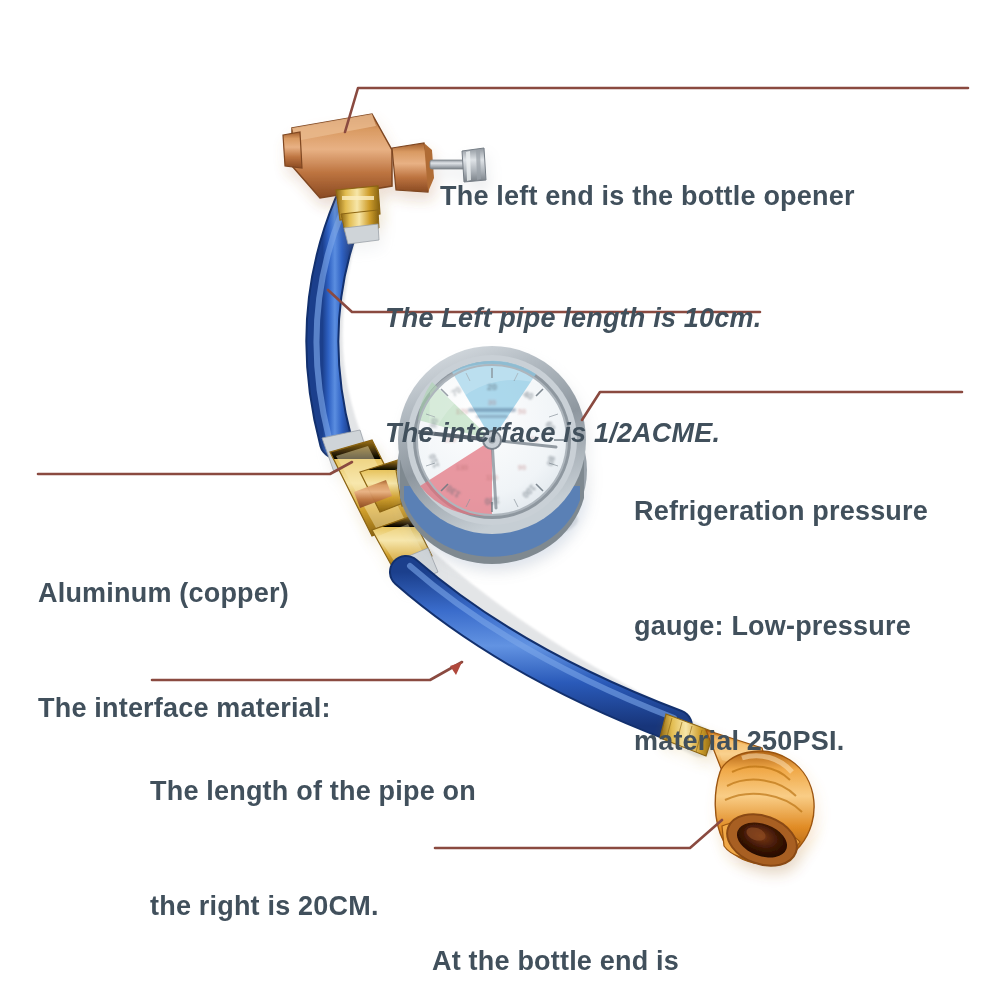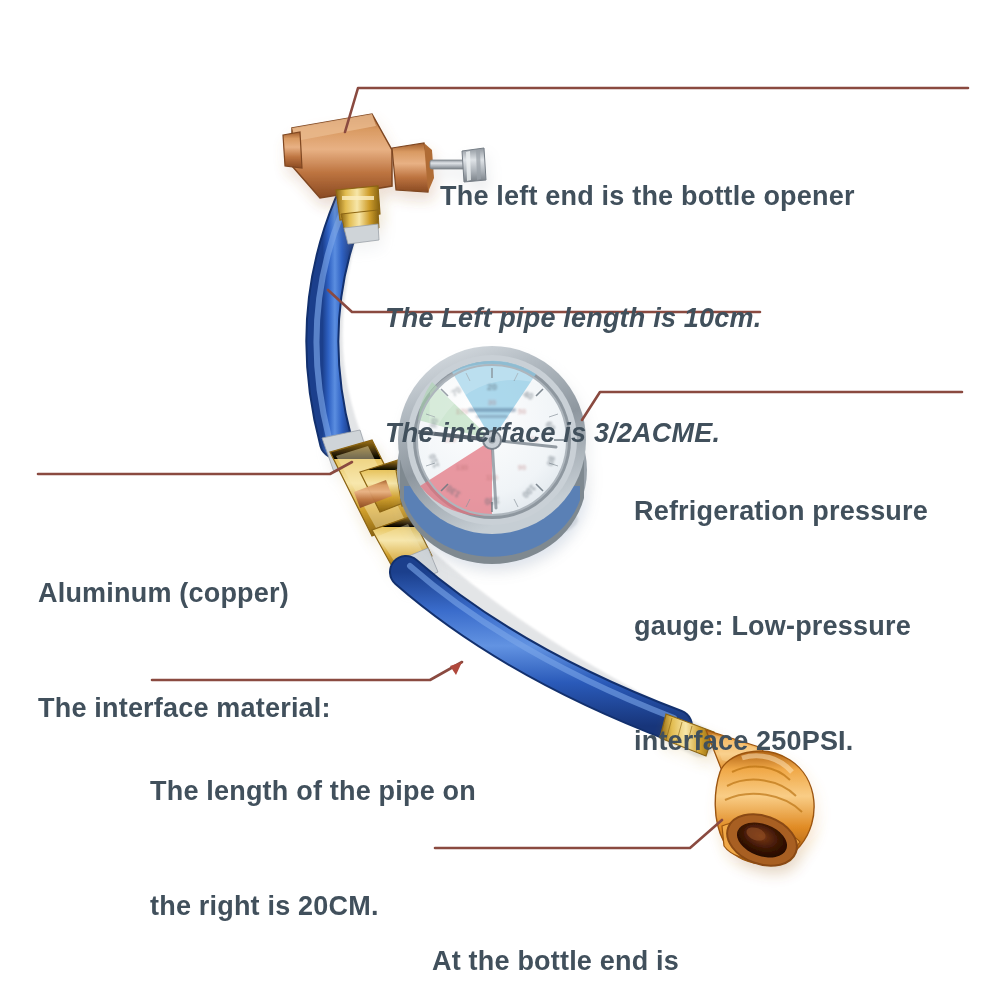"The interface is 3/2ACME." span.line { text: 3/2ACME -> 1/2ACME }
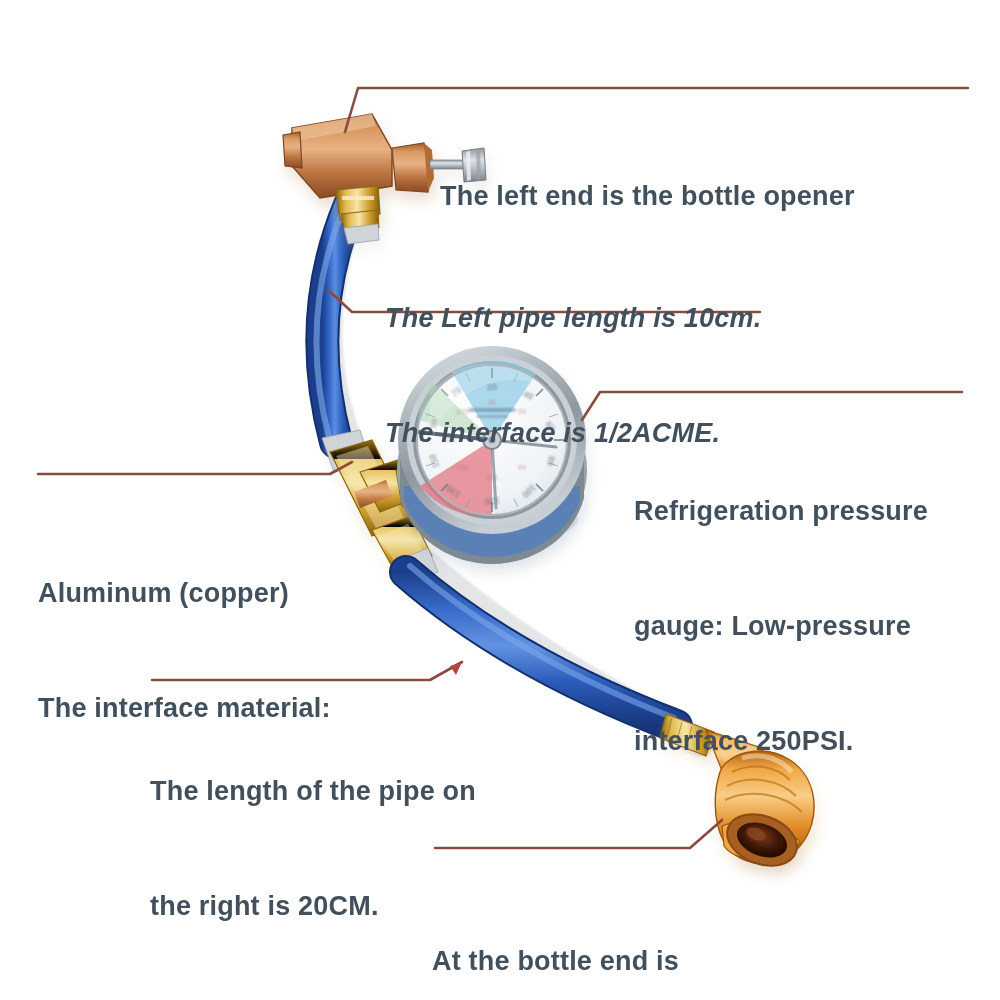"interface 250PSI." span.line { text: interface -> material }
